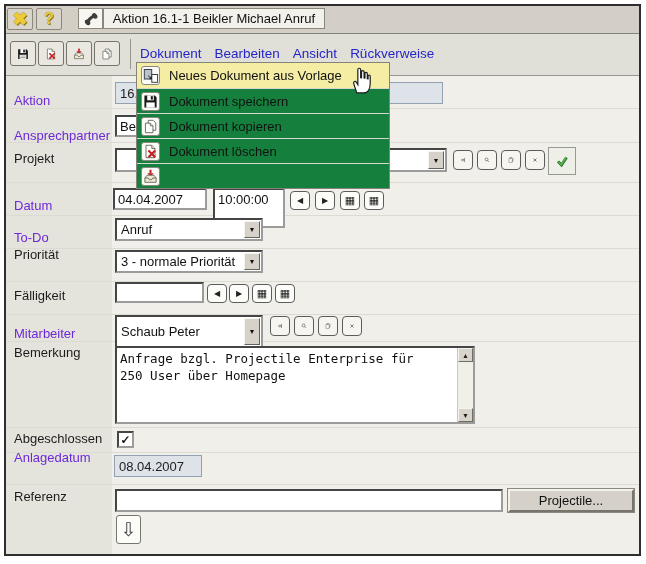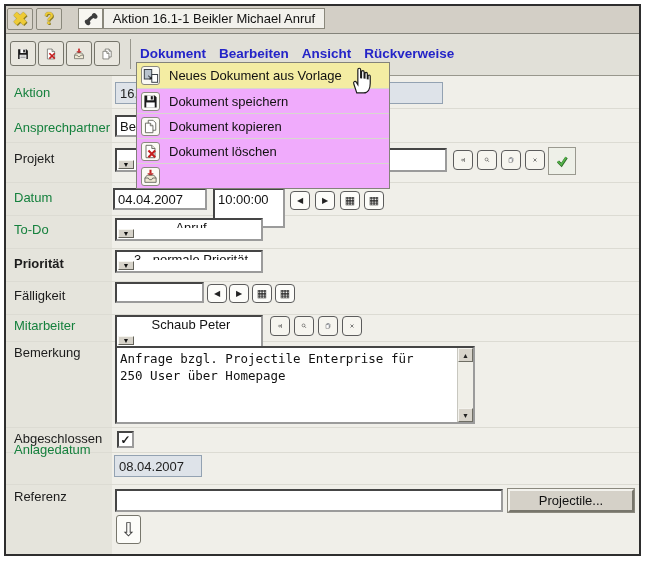"Dokument" .menubar { font-weight: bold -> none }
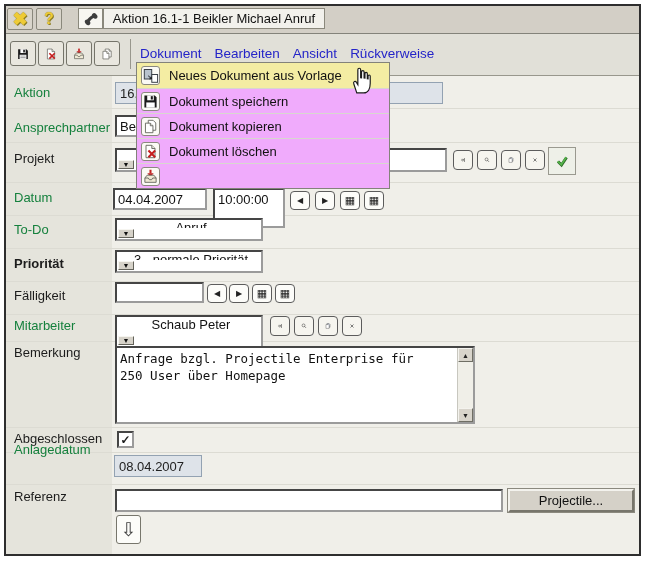"Neues Dokument aus Vorlage" .ctx { background: #f0abfc -> #15803d }
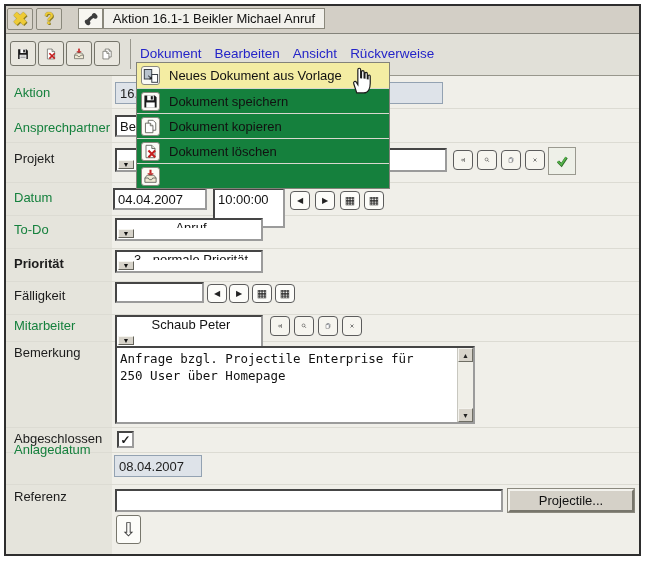"Aktion" .lbl.req { color: #15803d -> #6d28d9; margin-top: none -> 8px }
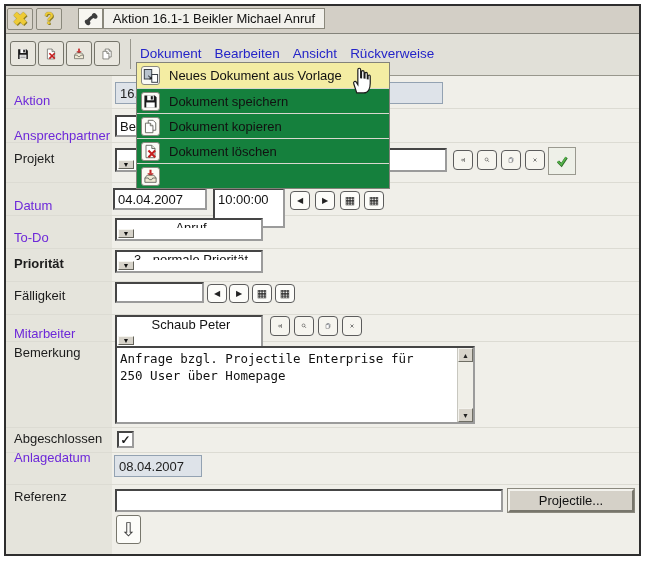"Anruf" .select { flex-direction: column -> none }
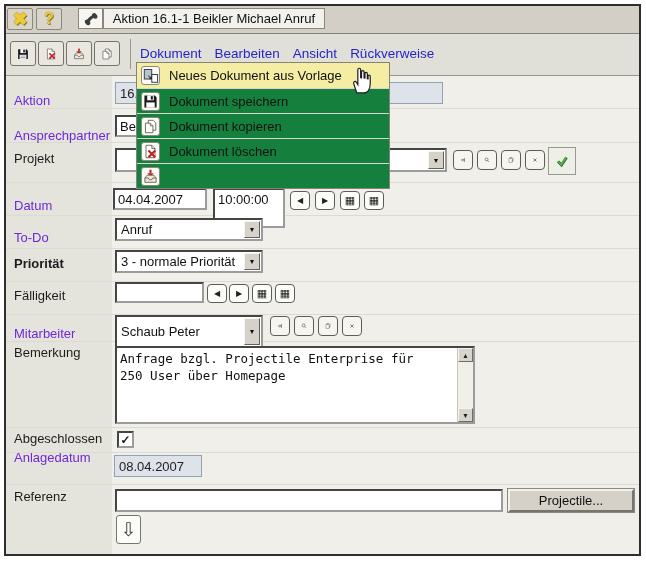"Priorität" div.lbl { font-weight: bold -> none; top: 250px -> 241px }
